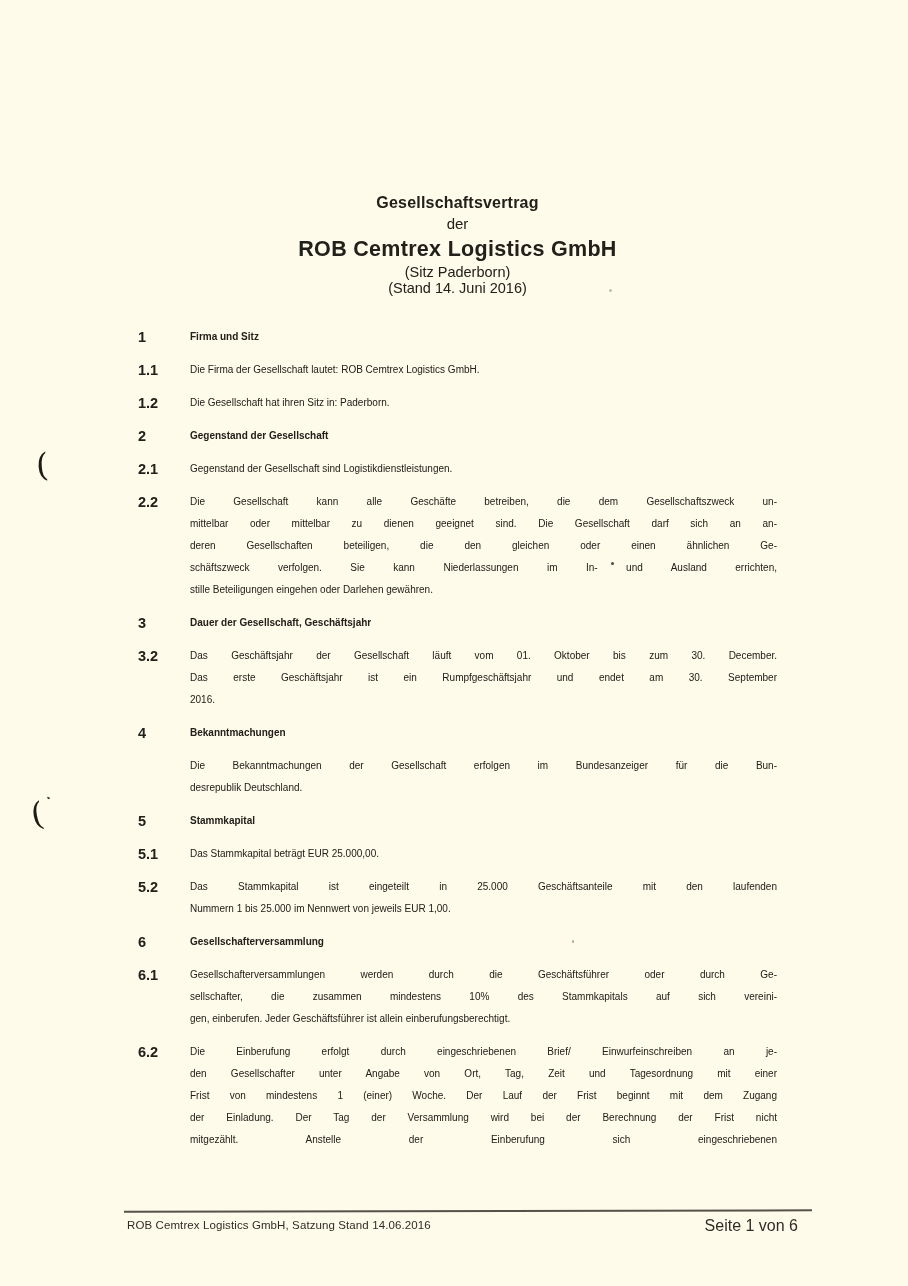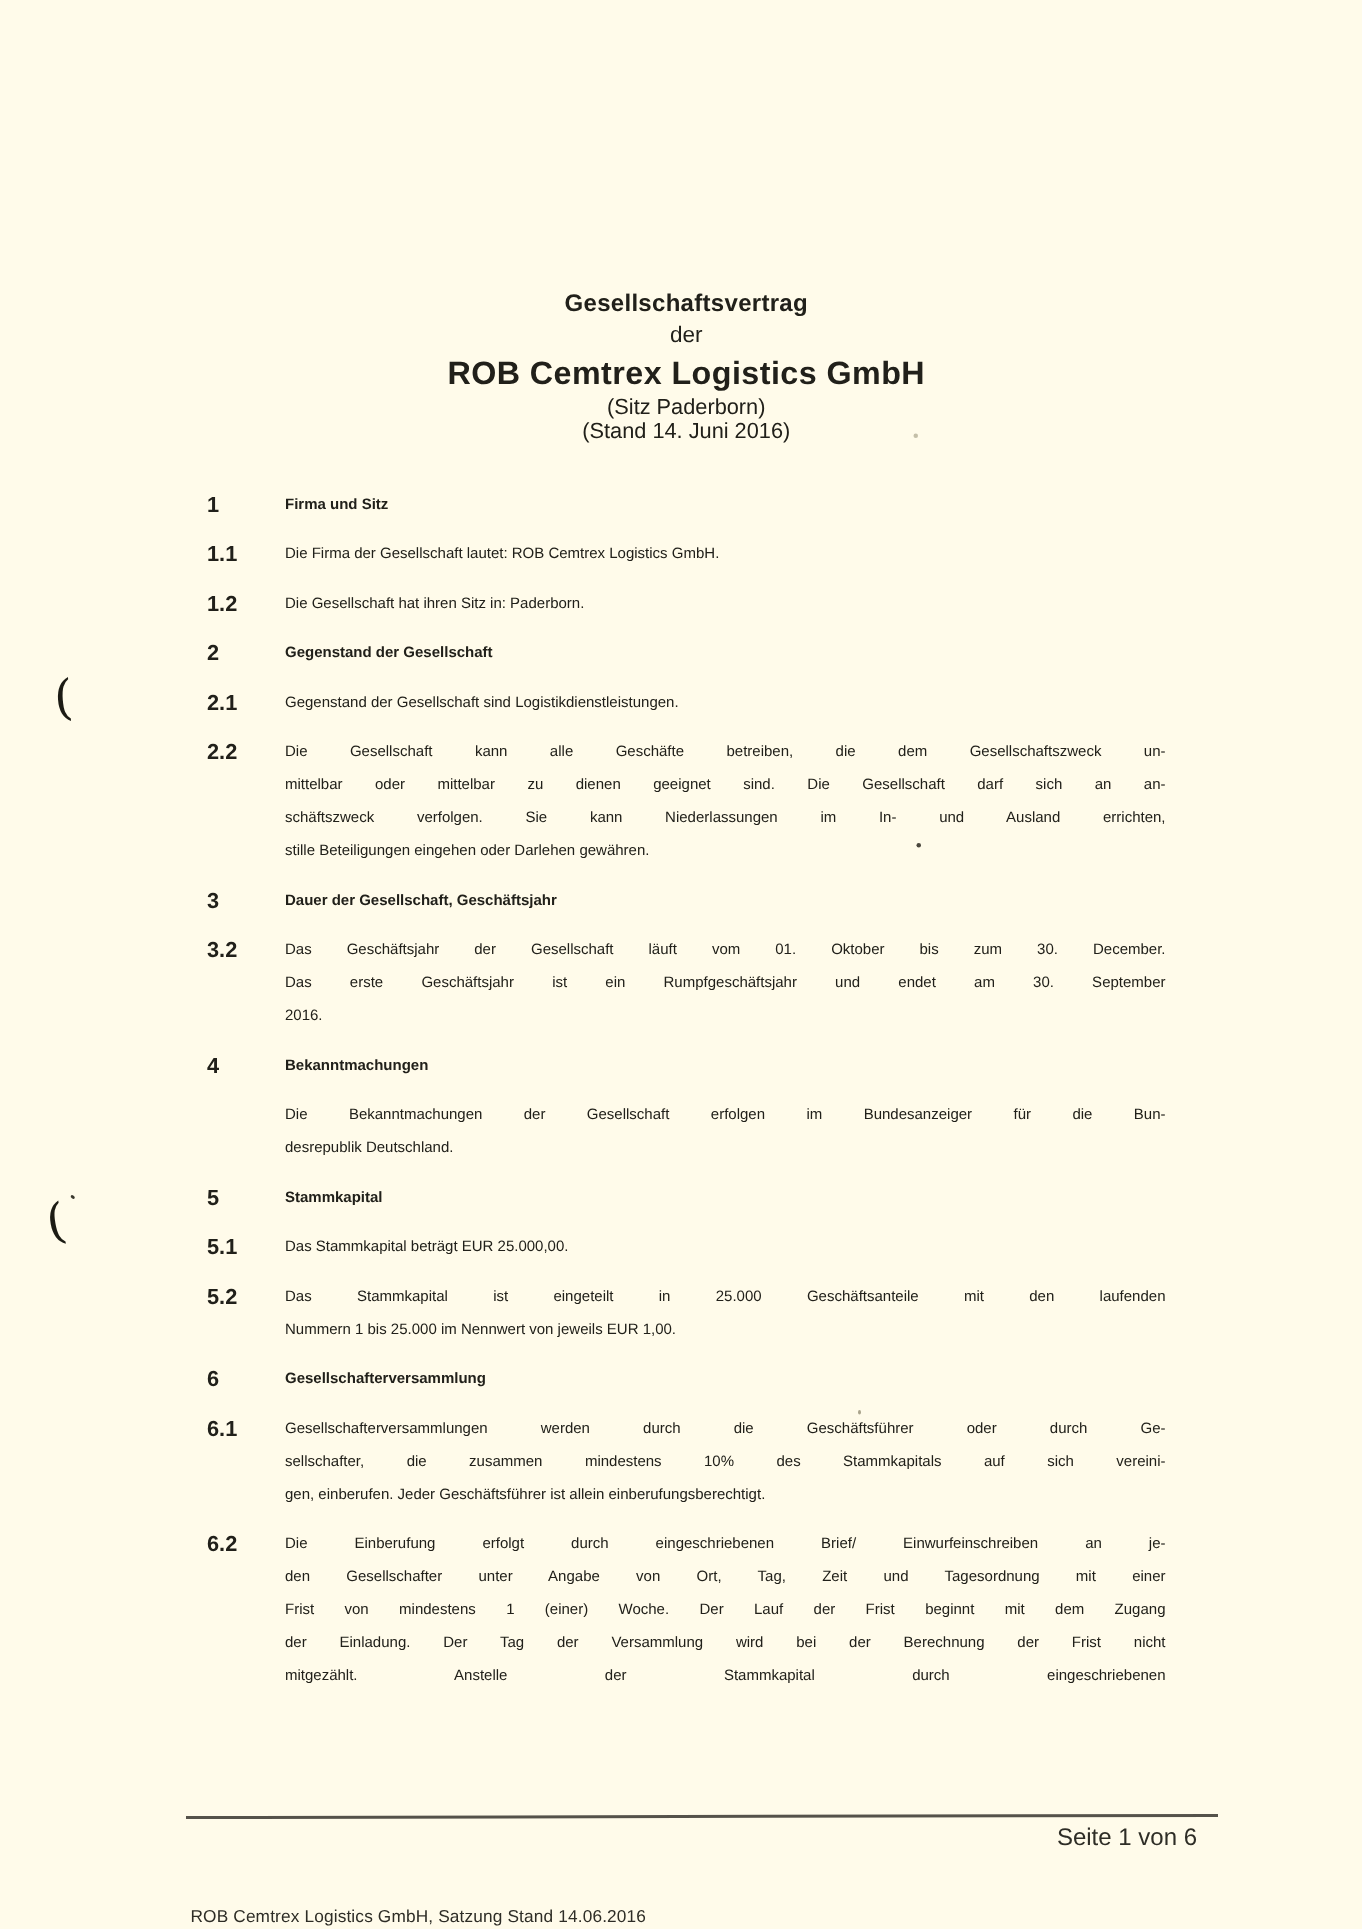"deren Gesellschaften beteiligen, die den" div.line { html: none -> <div>deren Gesellschaften beteiligen, die den gleichen oder einen ähnlichen Ge-</div> }
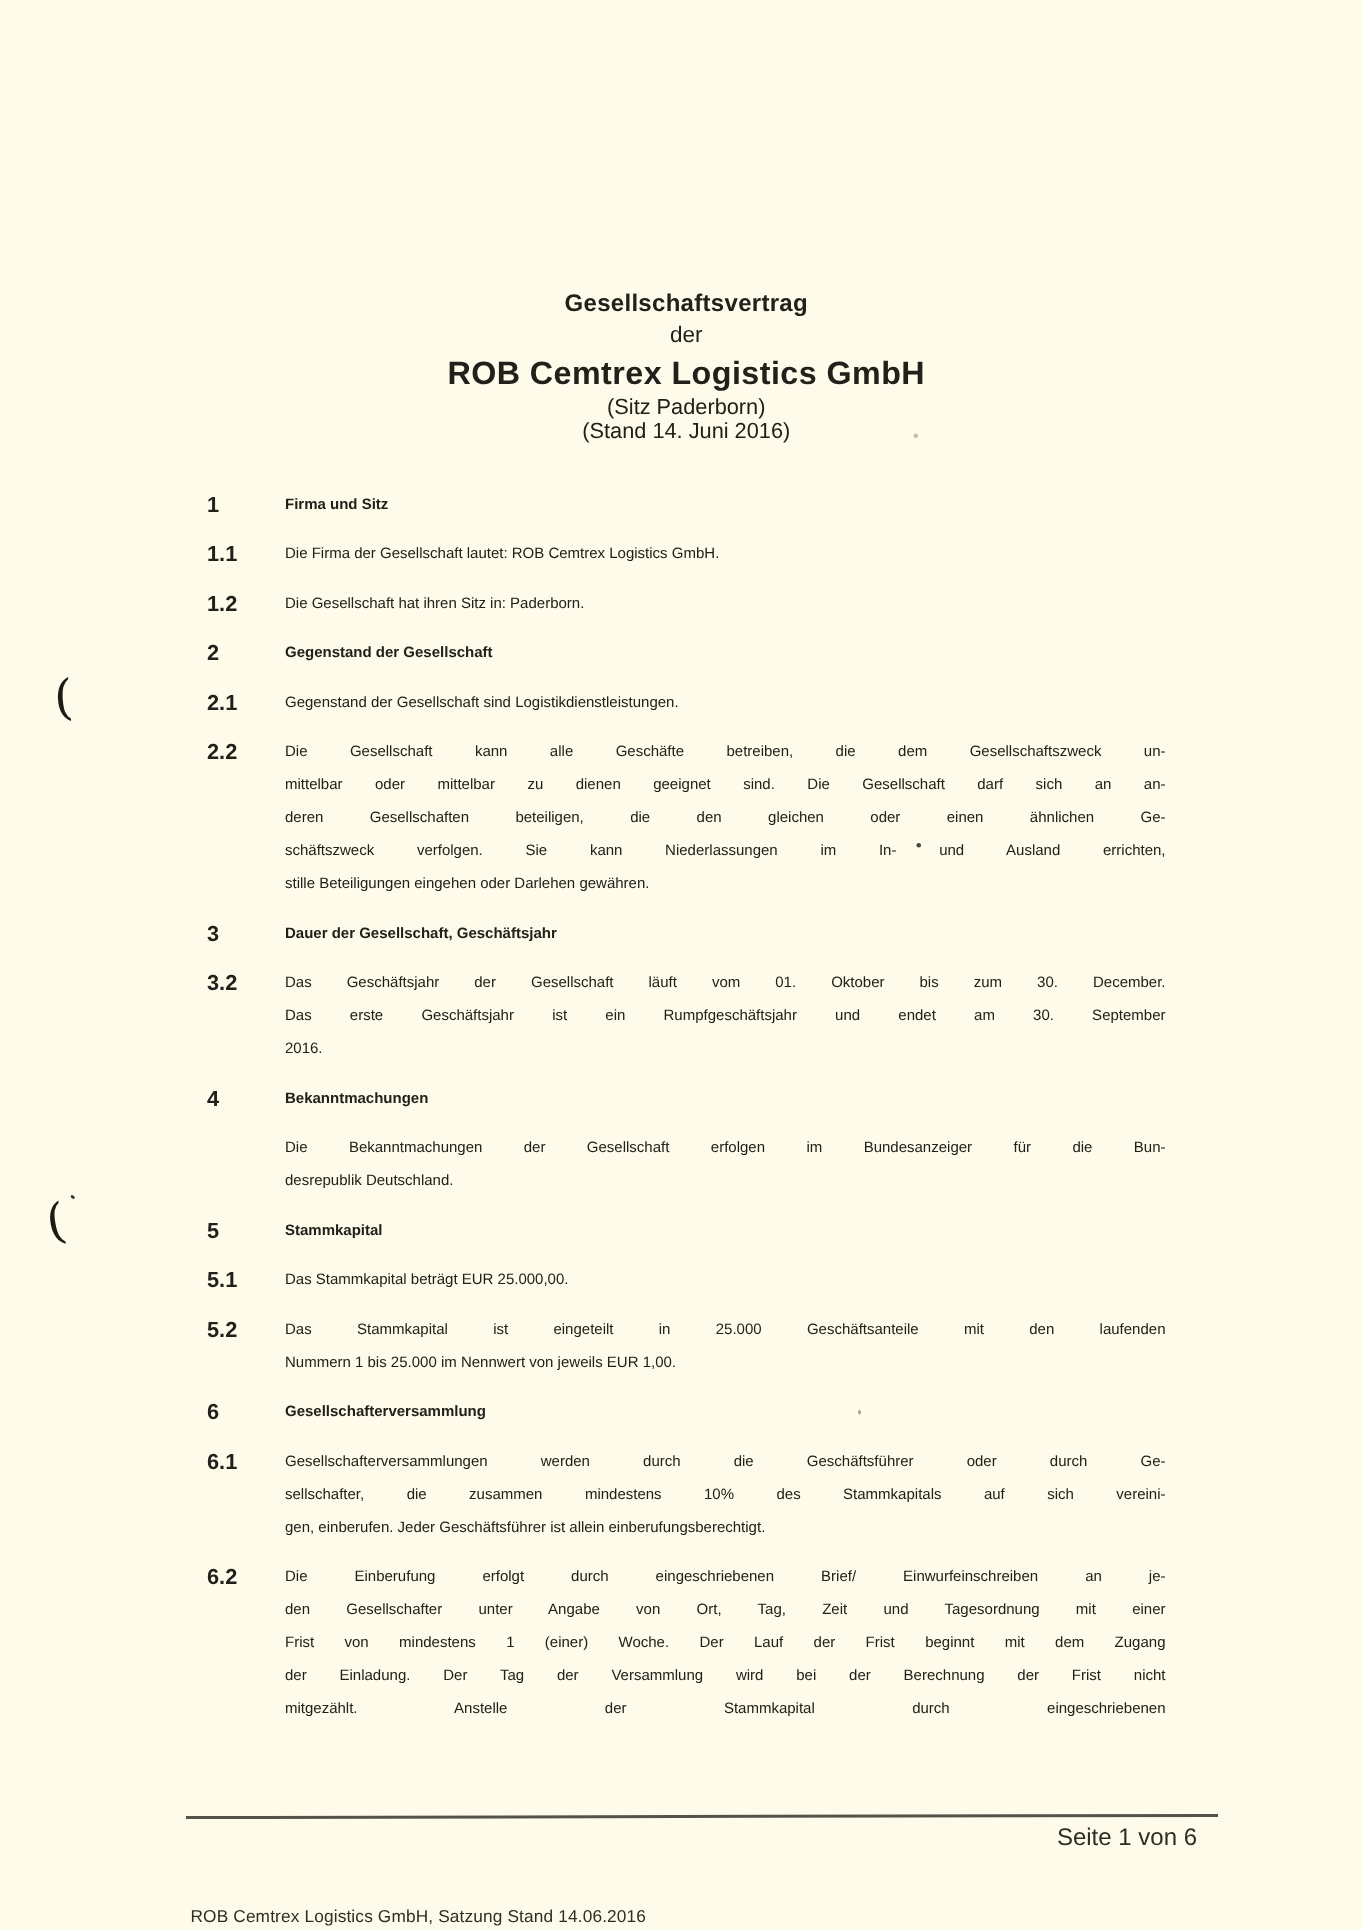"mitgezählt. Anstelle der Stammkapital" div.line { text: Stammkapital durch -> Einberufung sich }
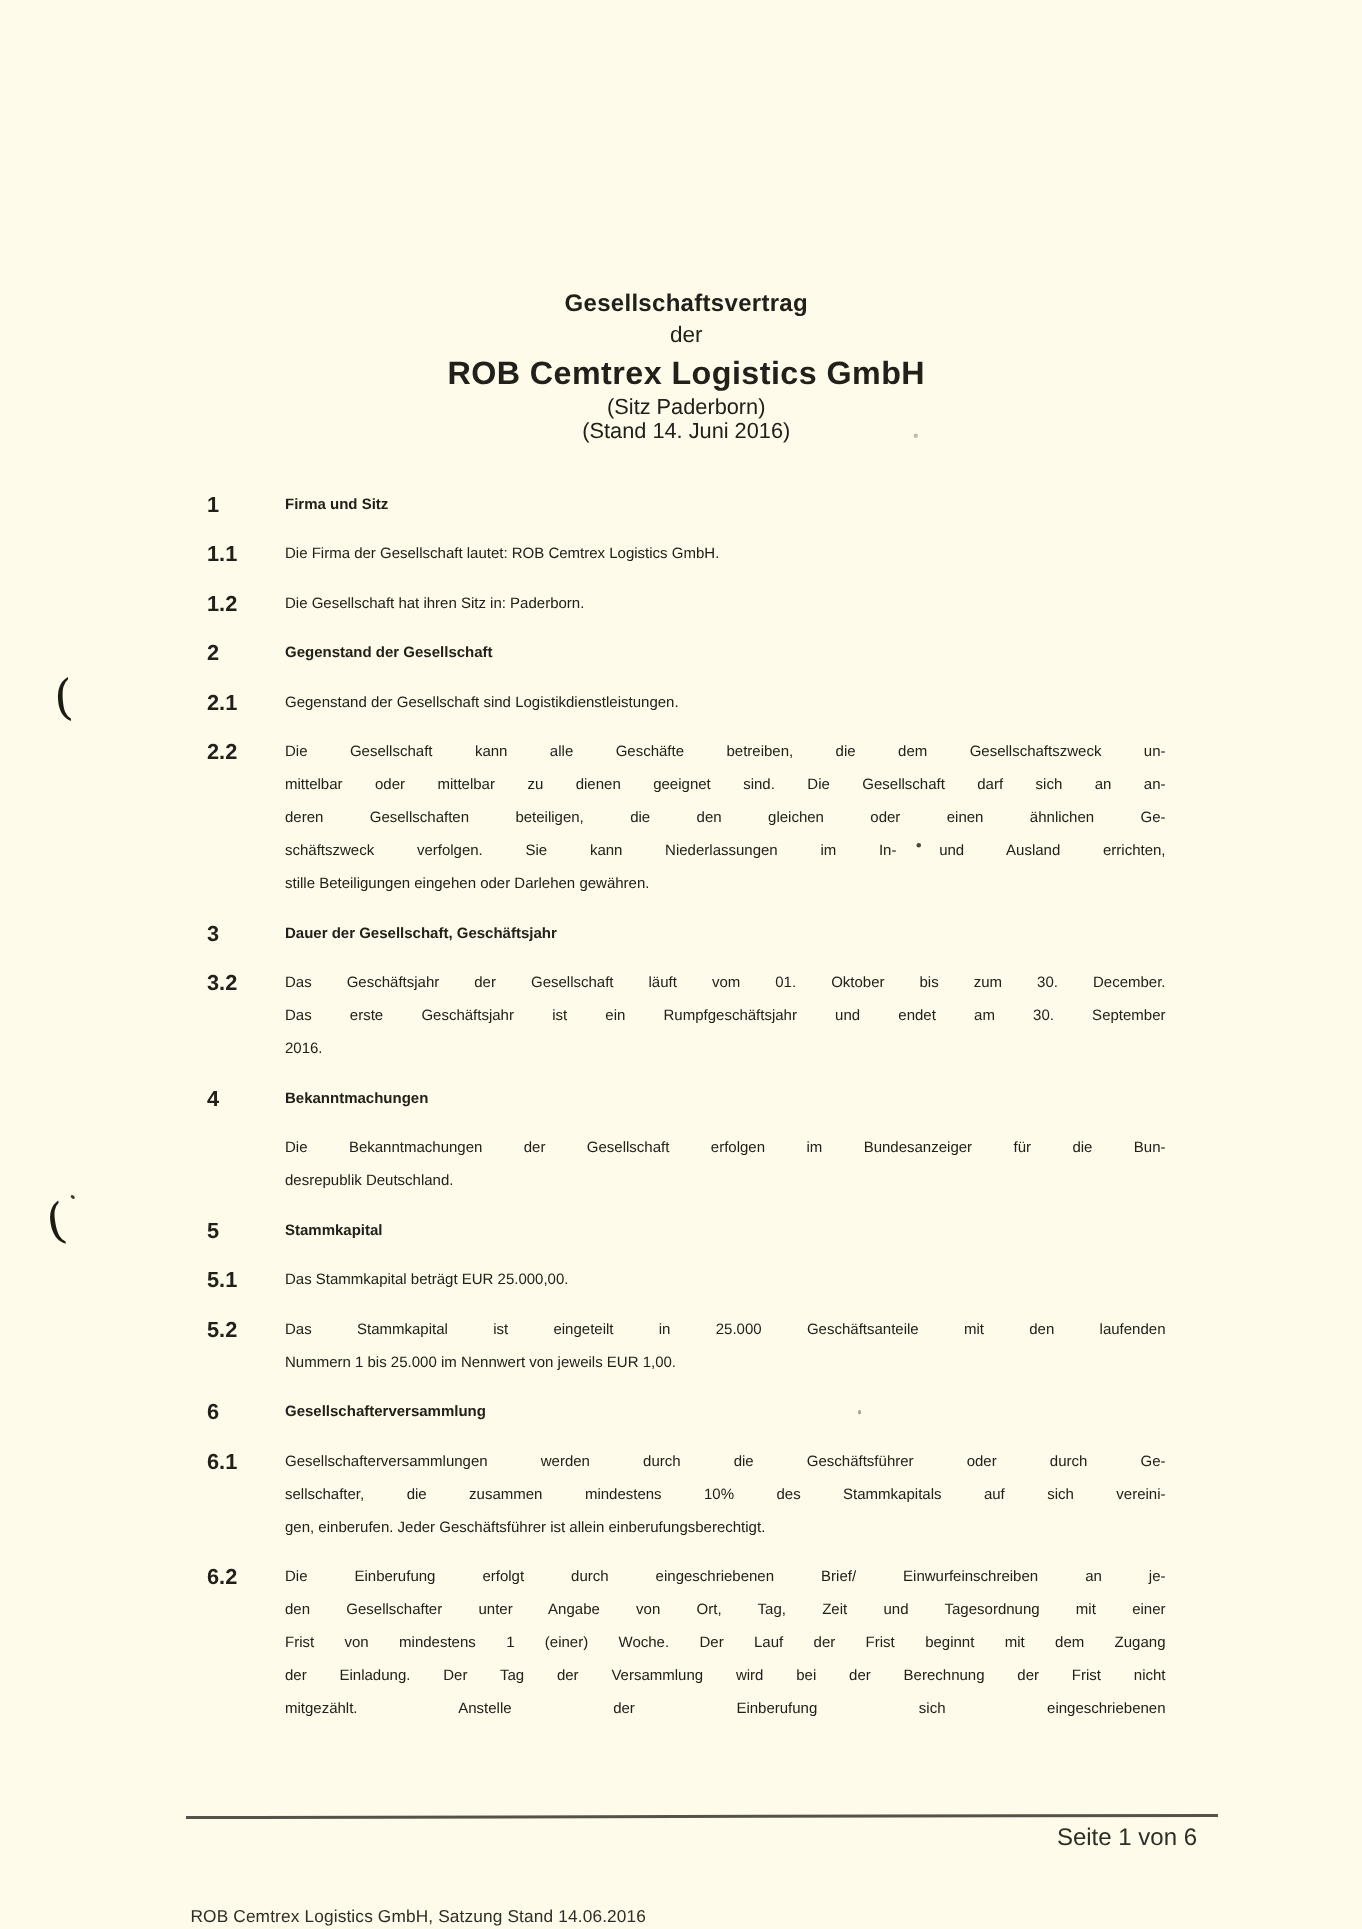"ROB Cemtrex Logistics GmbH, Satzung" .footer-left { top: 1272px -> 1219px }
